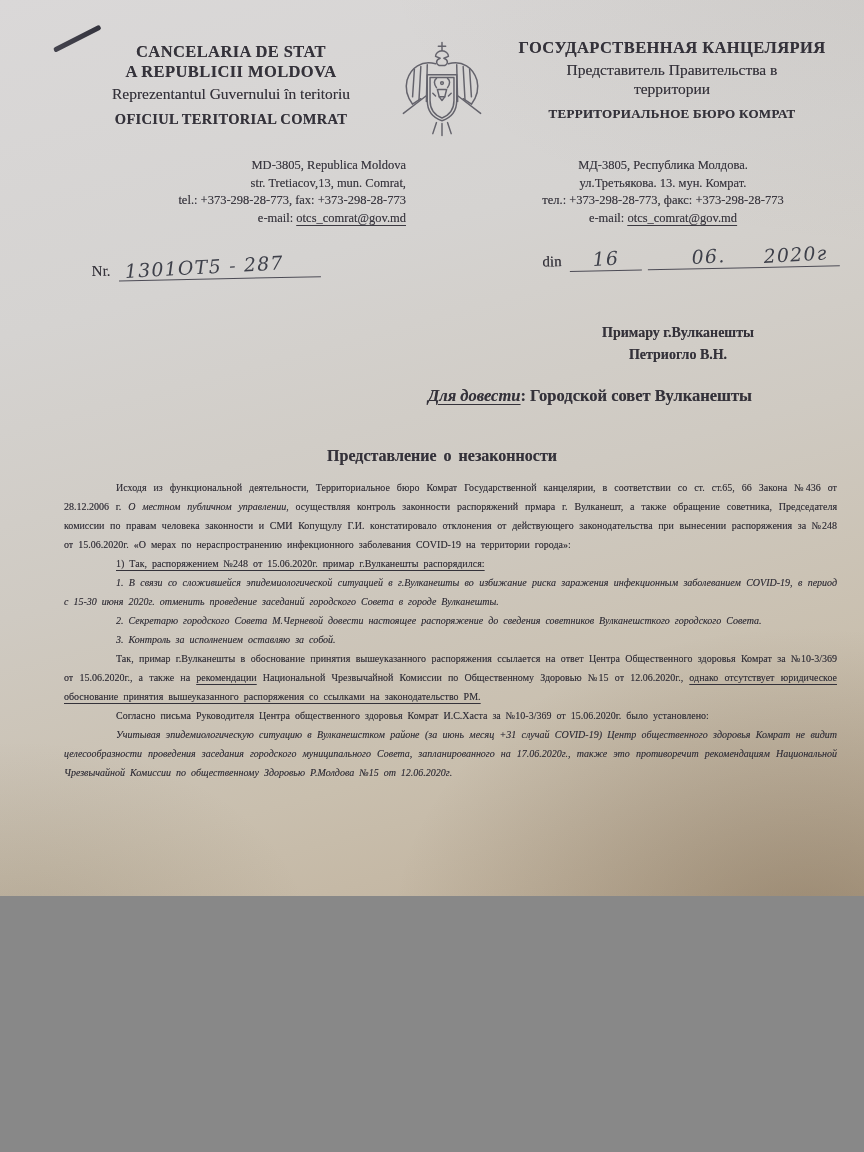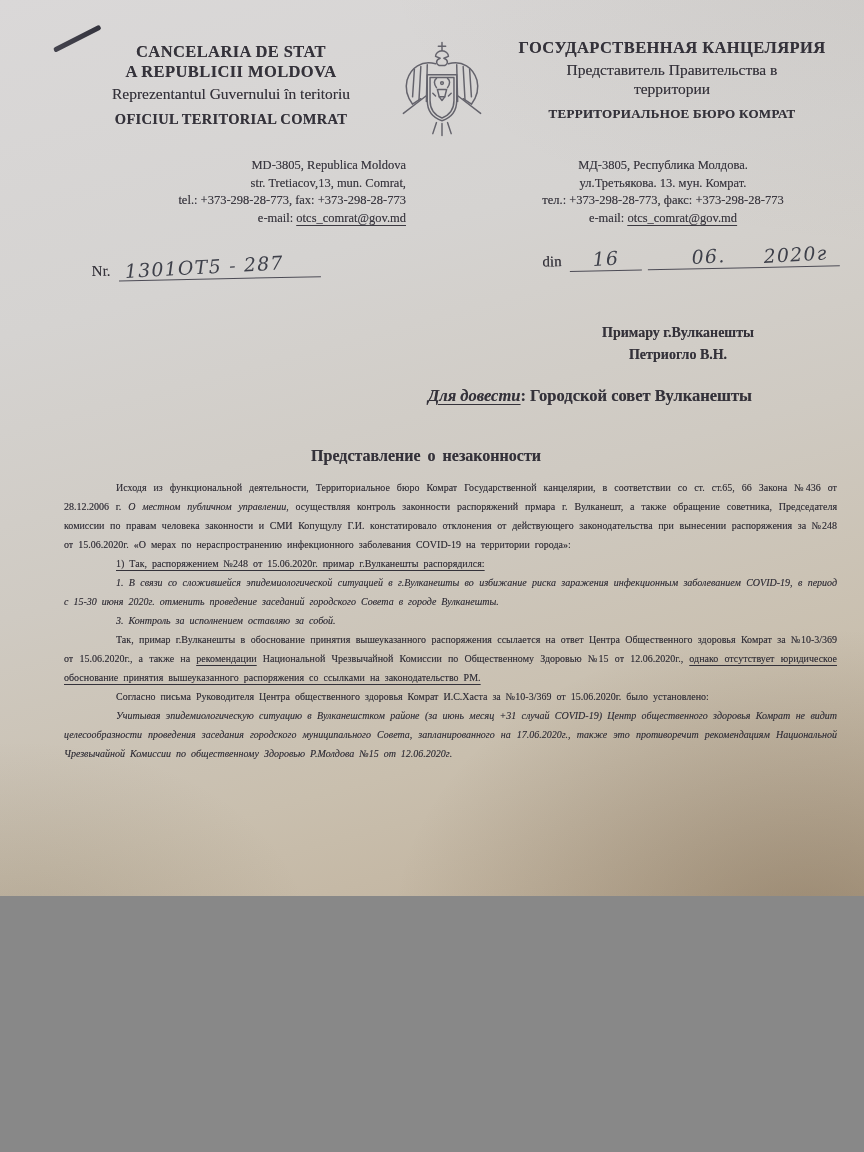"Представление о незаконности" .doc-title { left: 56px -> 72px }
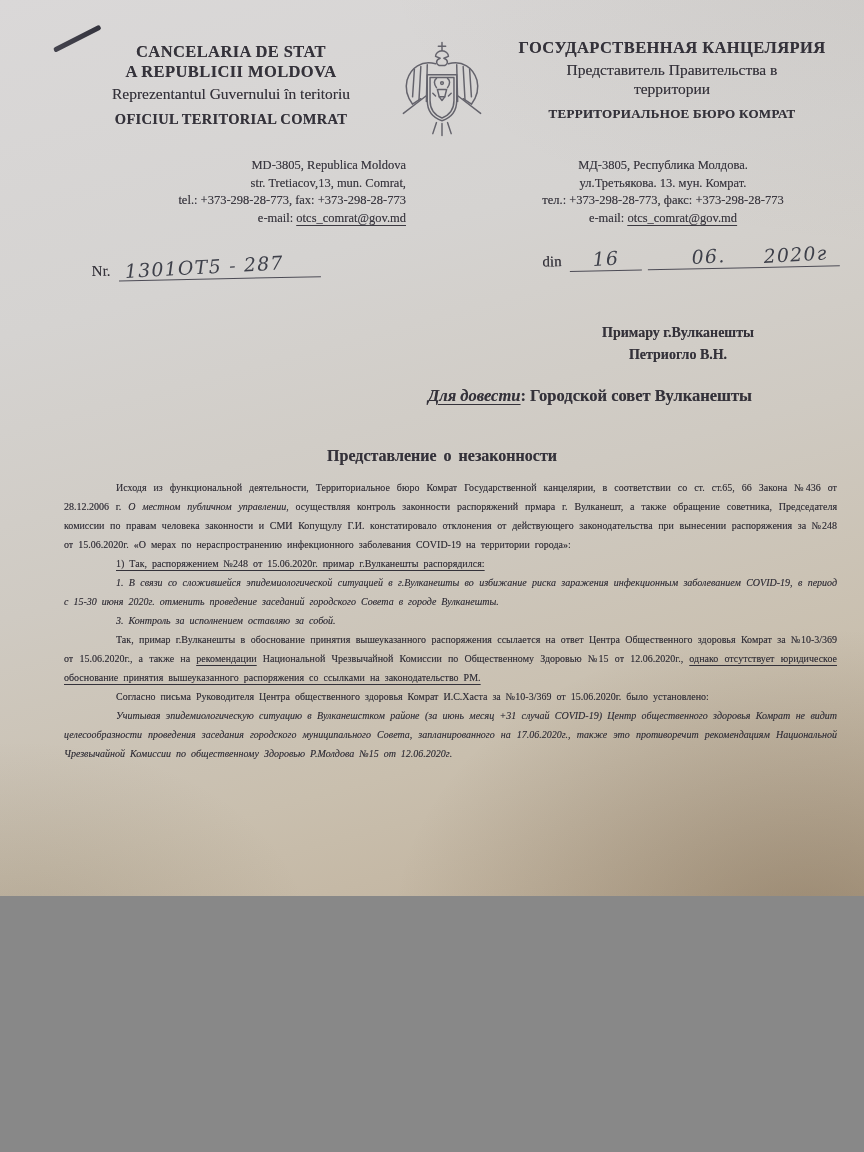"2. Секретарю городского Совета" p.para { html: none -> <p>2. Секретарю городского Совета М.Черневой довести настоящее распоряжение до сведения советников Вулканешсткого городского Совета.</p> }
